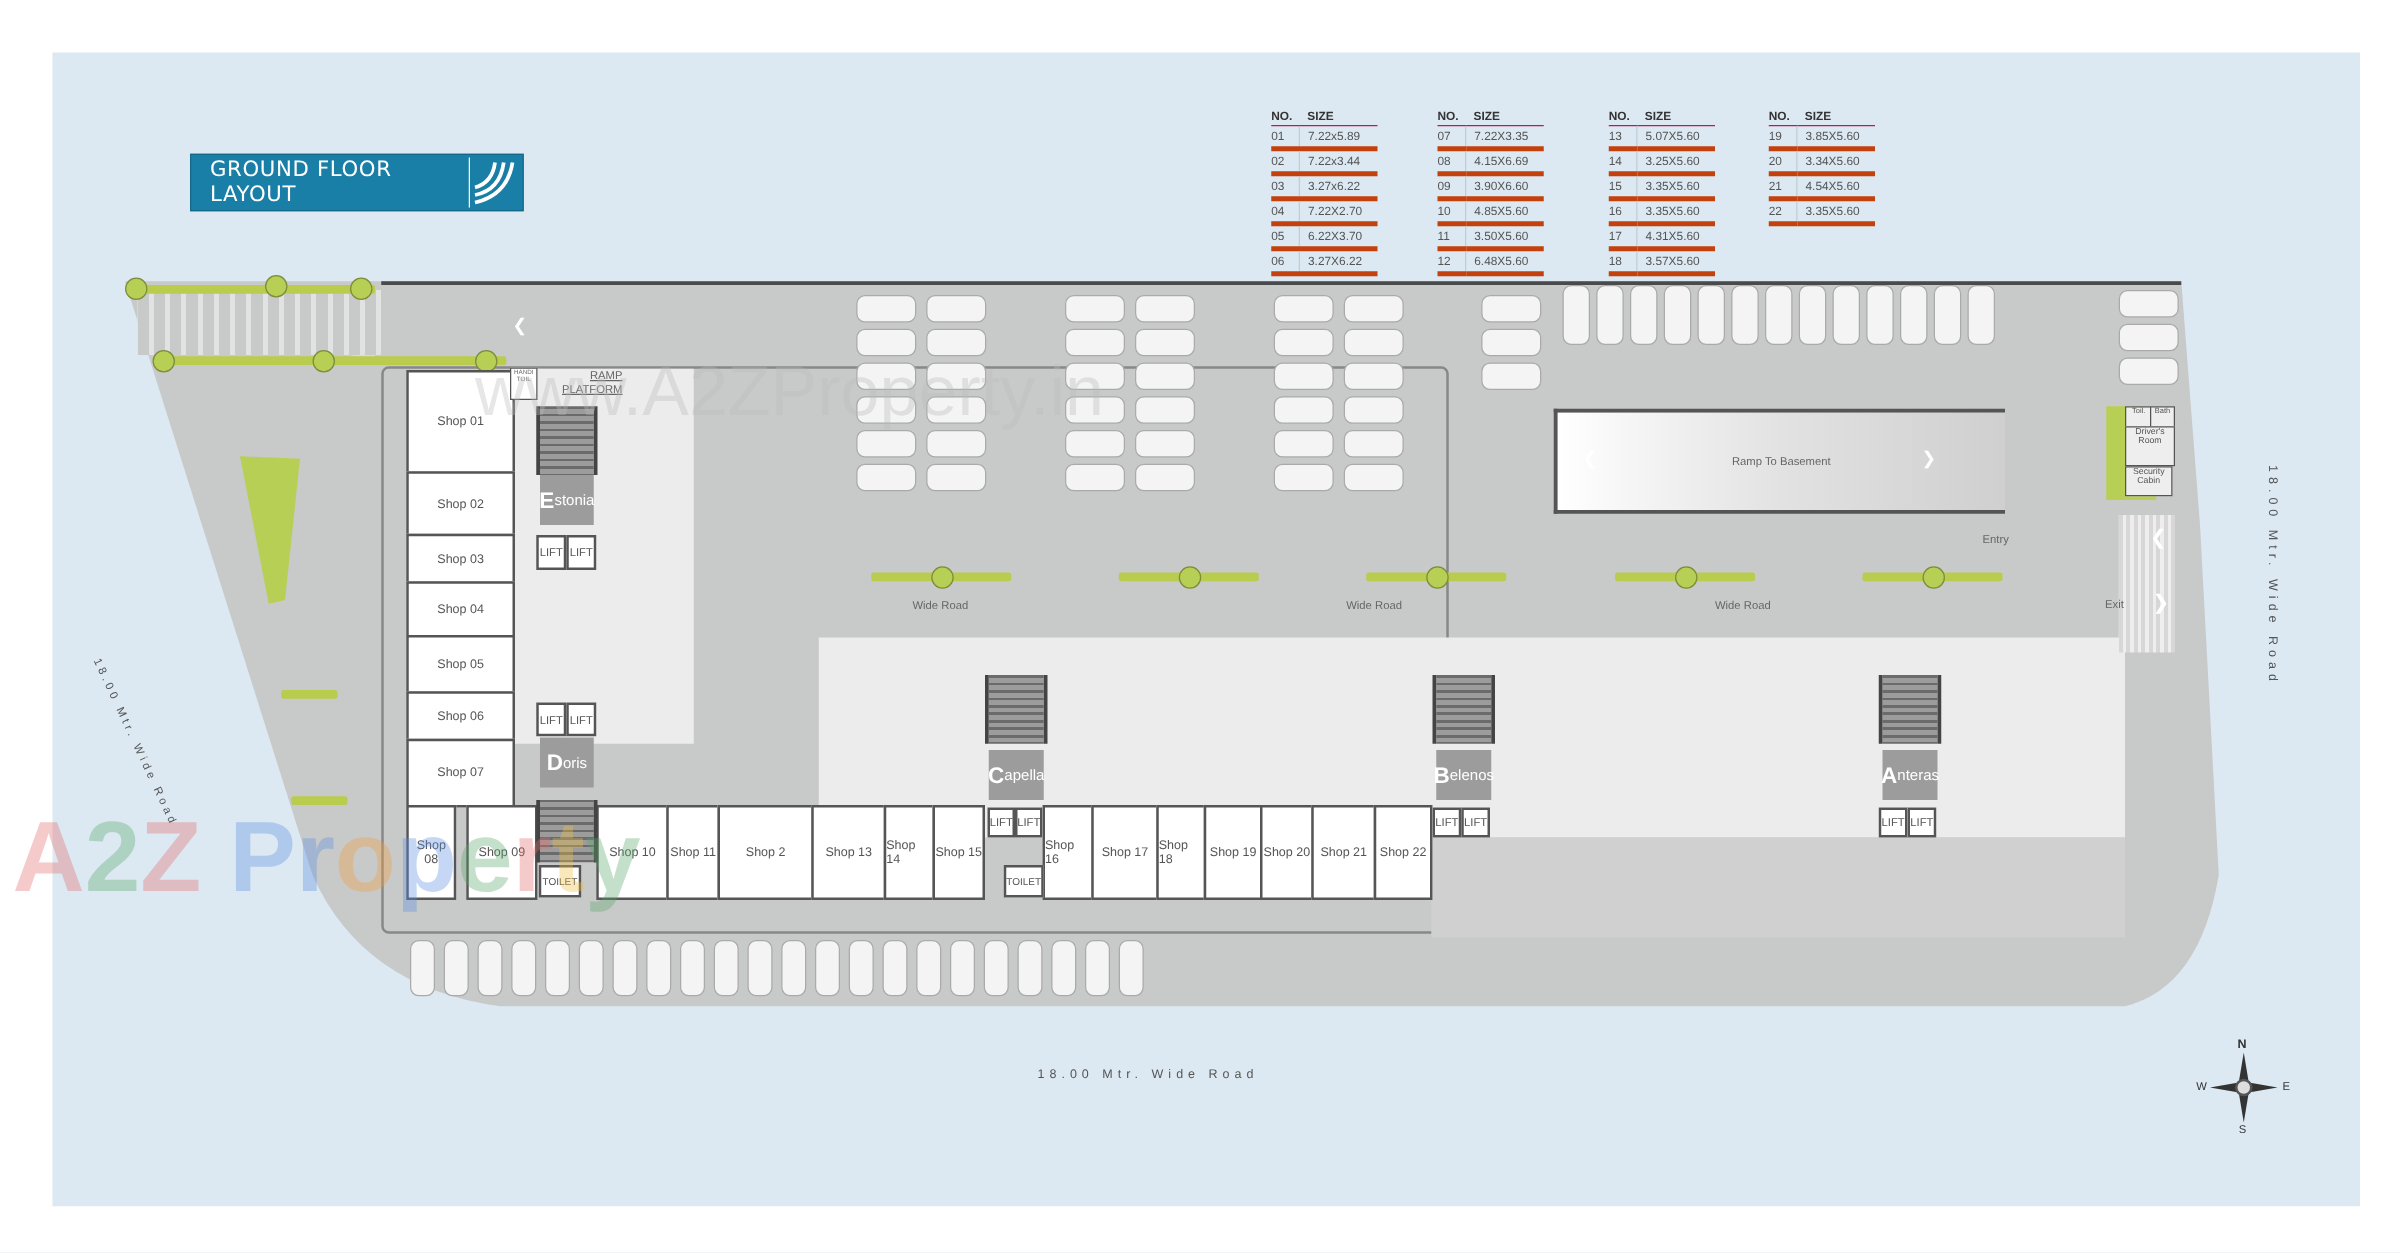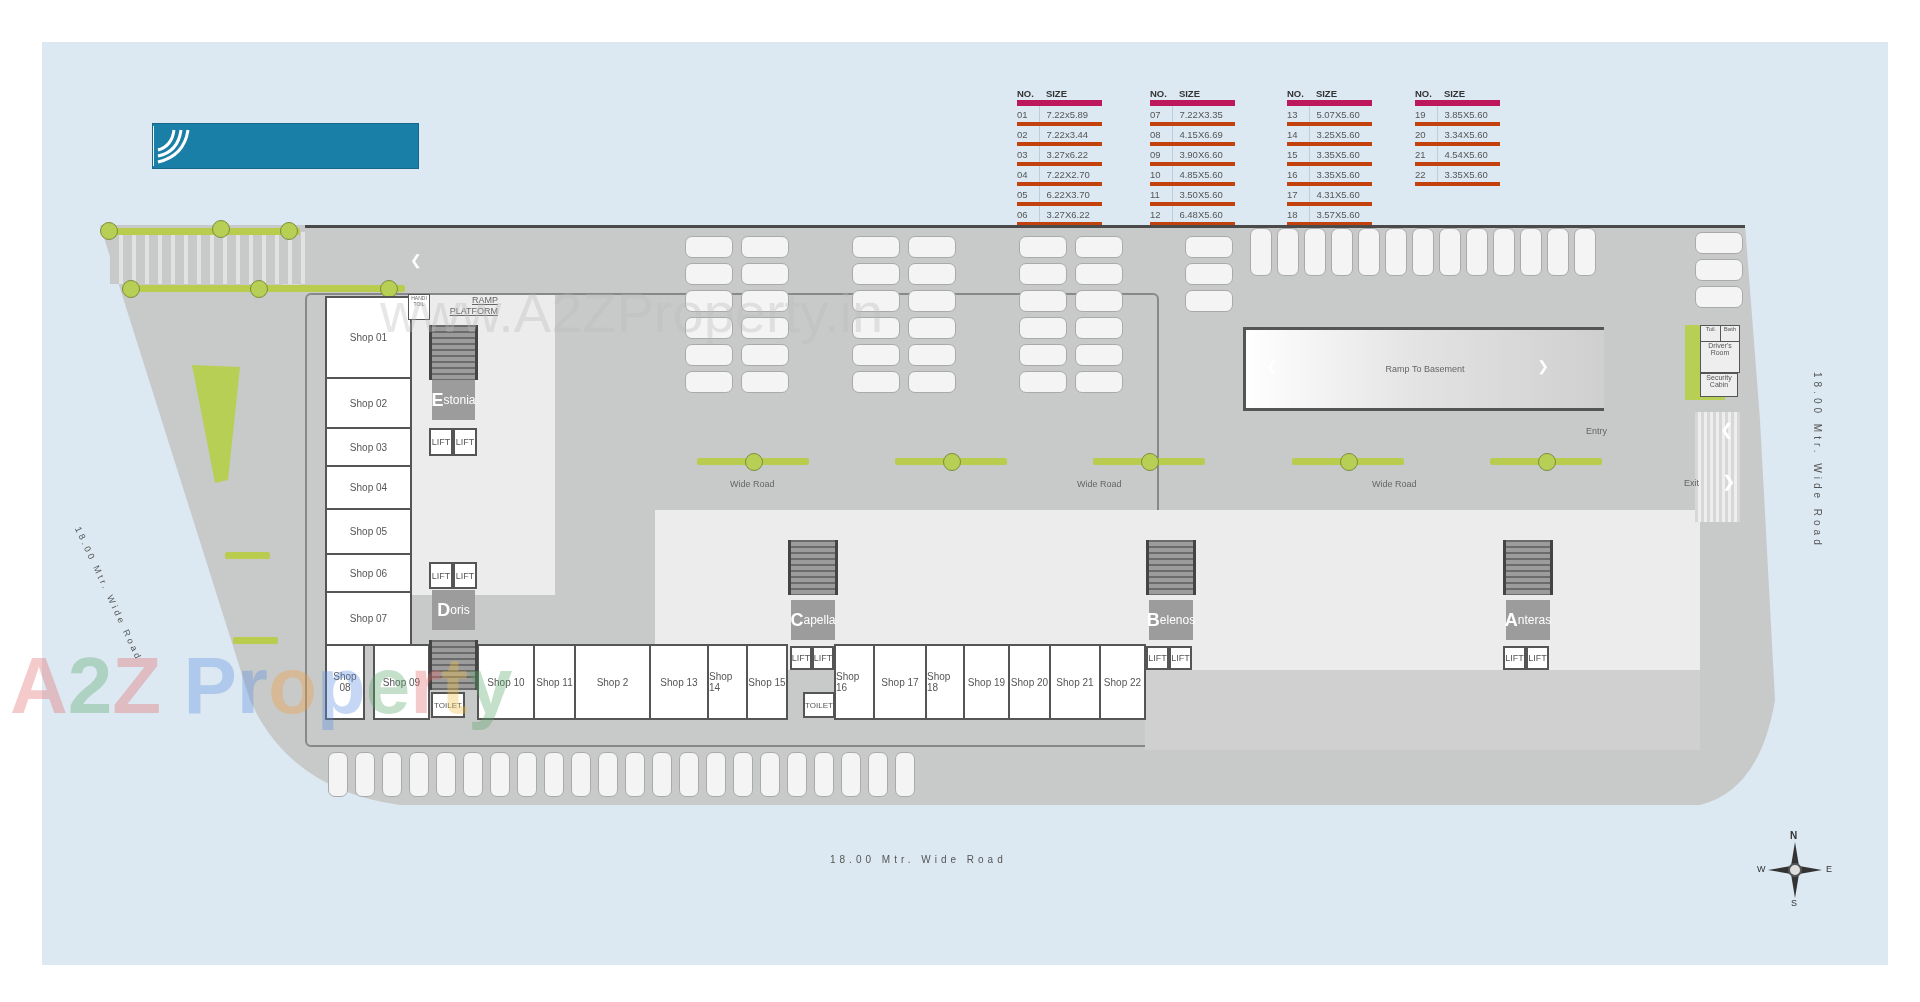"NO." .tbl th { border-bottom: 6px solid #be185d -> 1px solid #be185d }
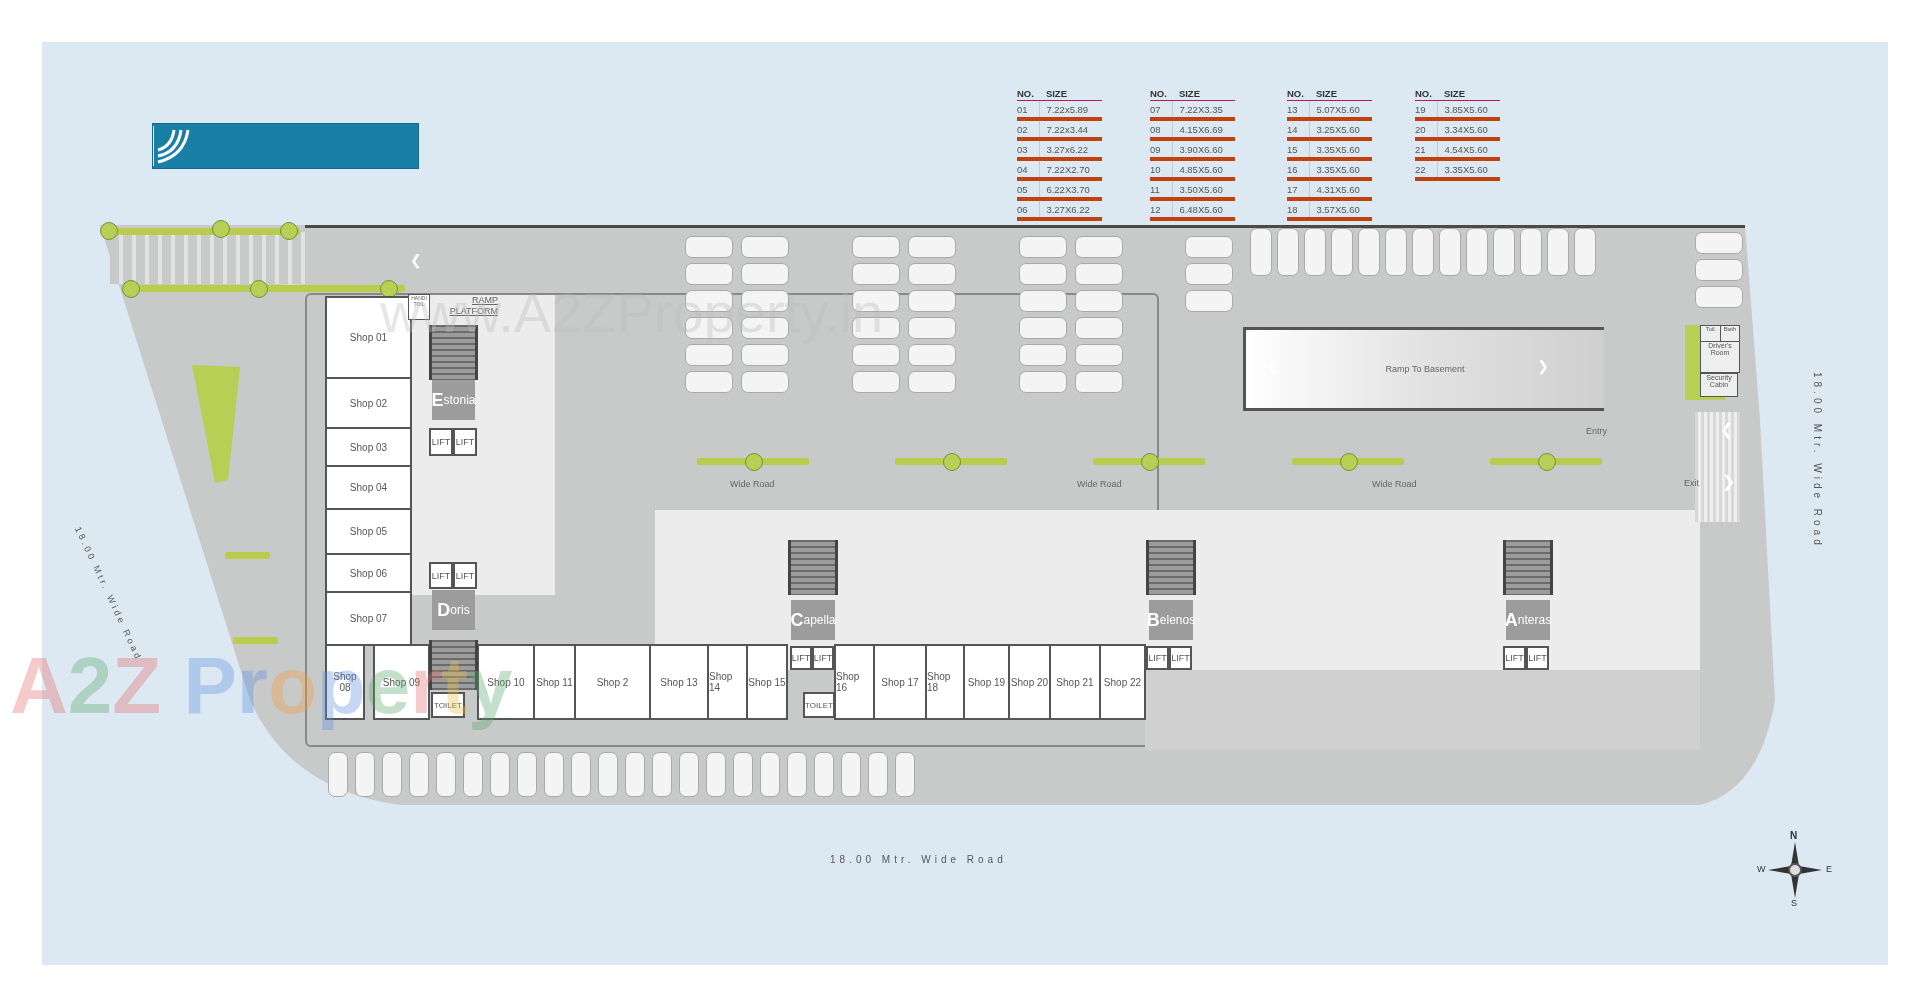"GROUND FLOOR LAYOUT" span.title-text { html: none -> <span>GROUND FLOOR LAYOUT</span> }
